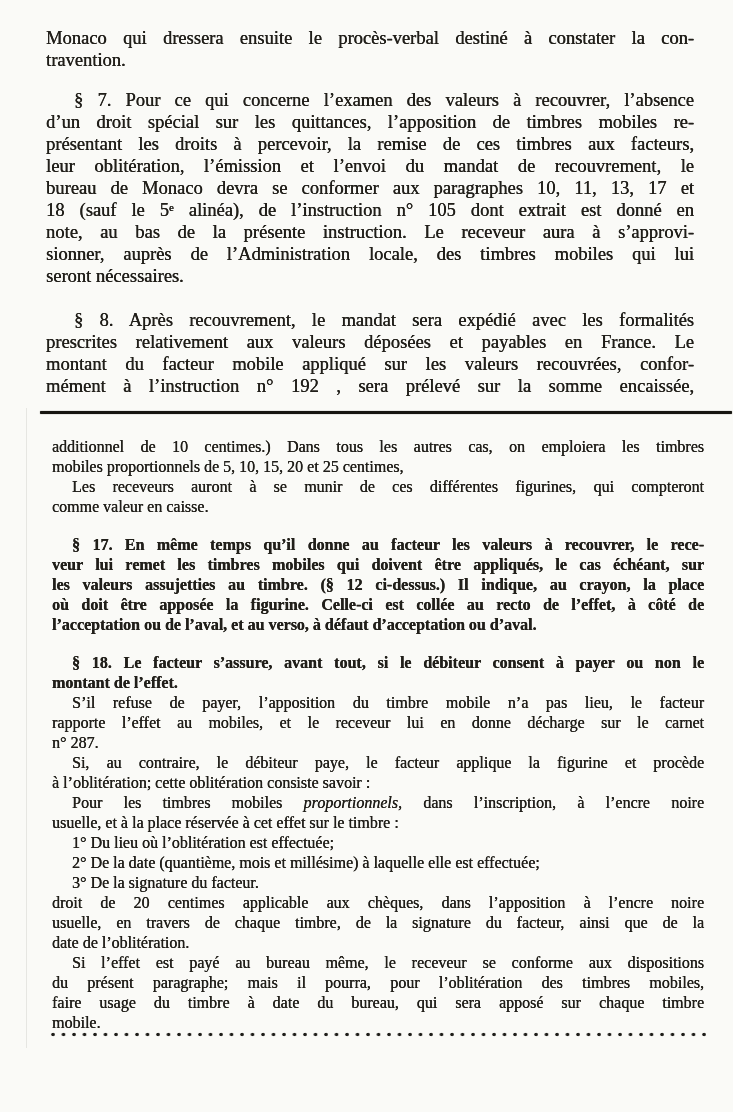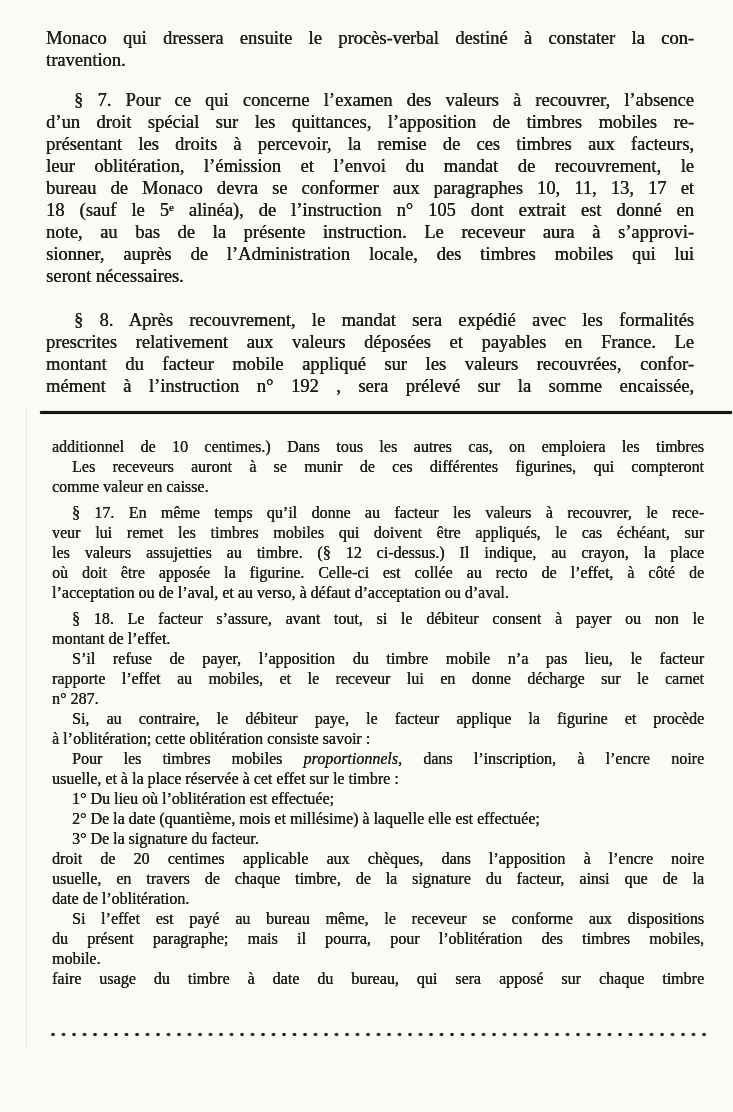"mobiles proportionnels de 5, 10," div.ln { html: none -> <div>mobiles proportionnels de 5, 10, 15, 20 et 25 centimes,</div> }
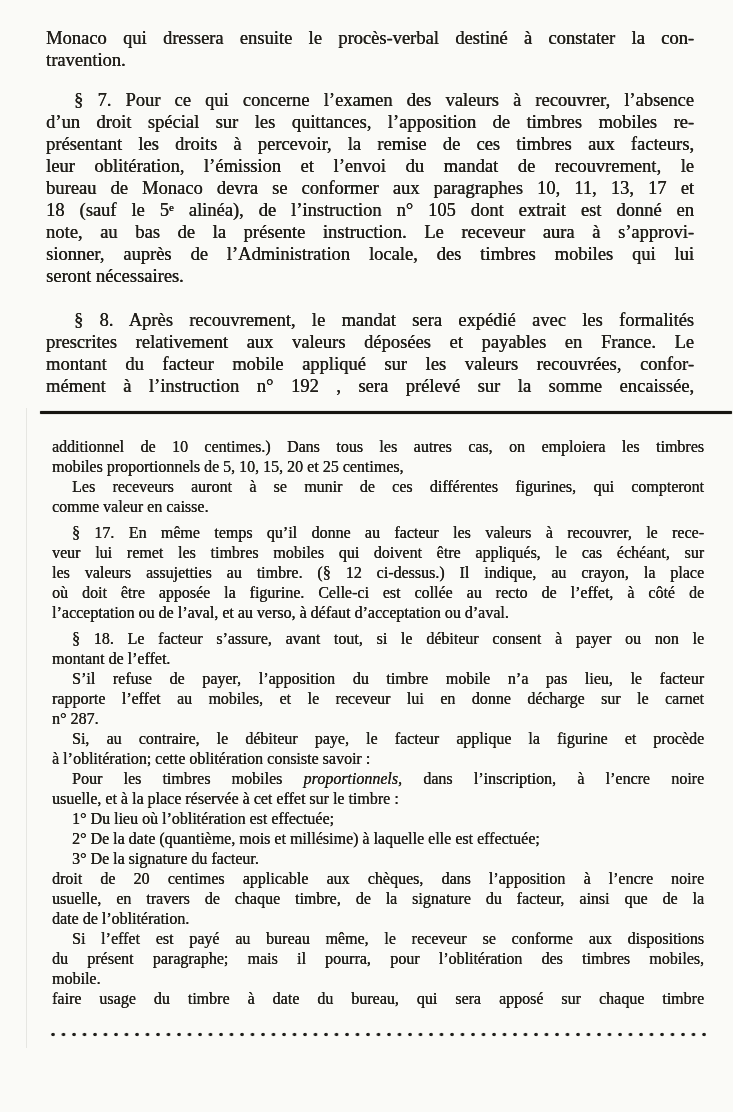"§ 17. En même temps" .g6 { font-weight: none -> bold; margin-top: 6px -> 18px }
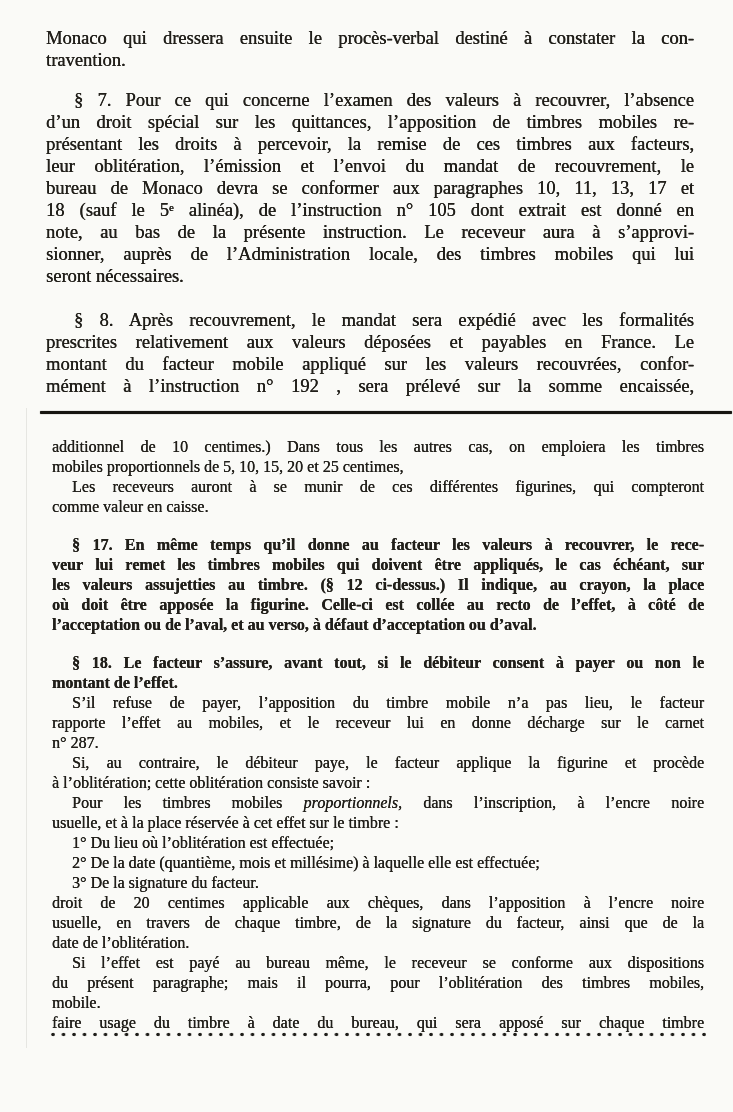"mobile." div.ln { order: before "faire usage du timbre à" -> after "faire usage du timbre à" }
